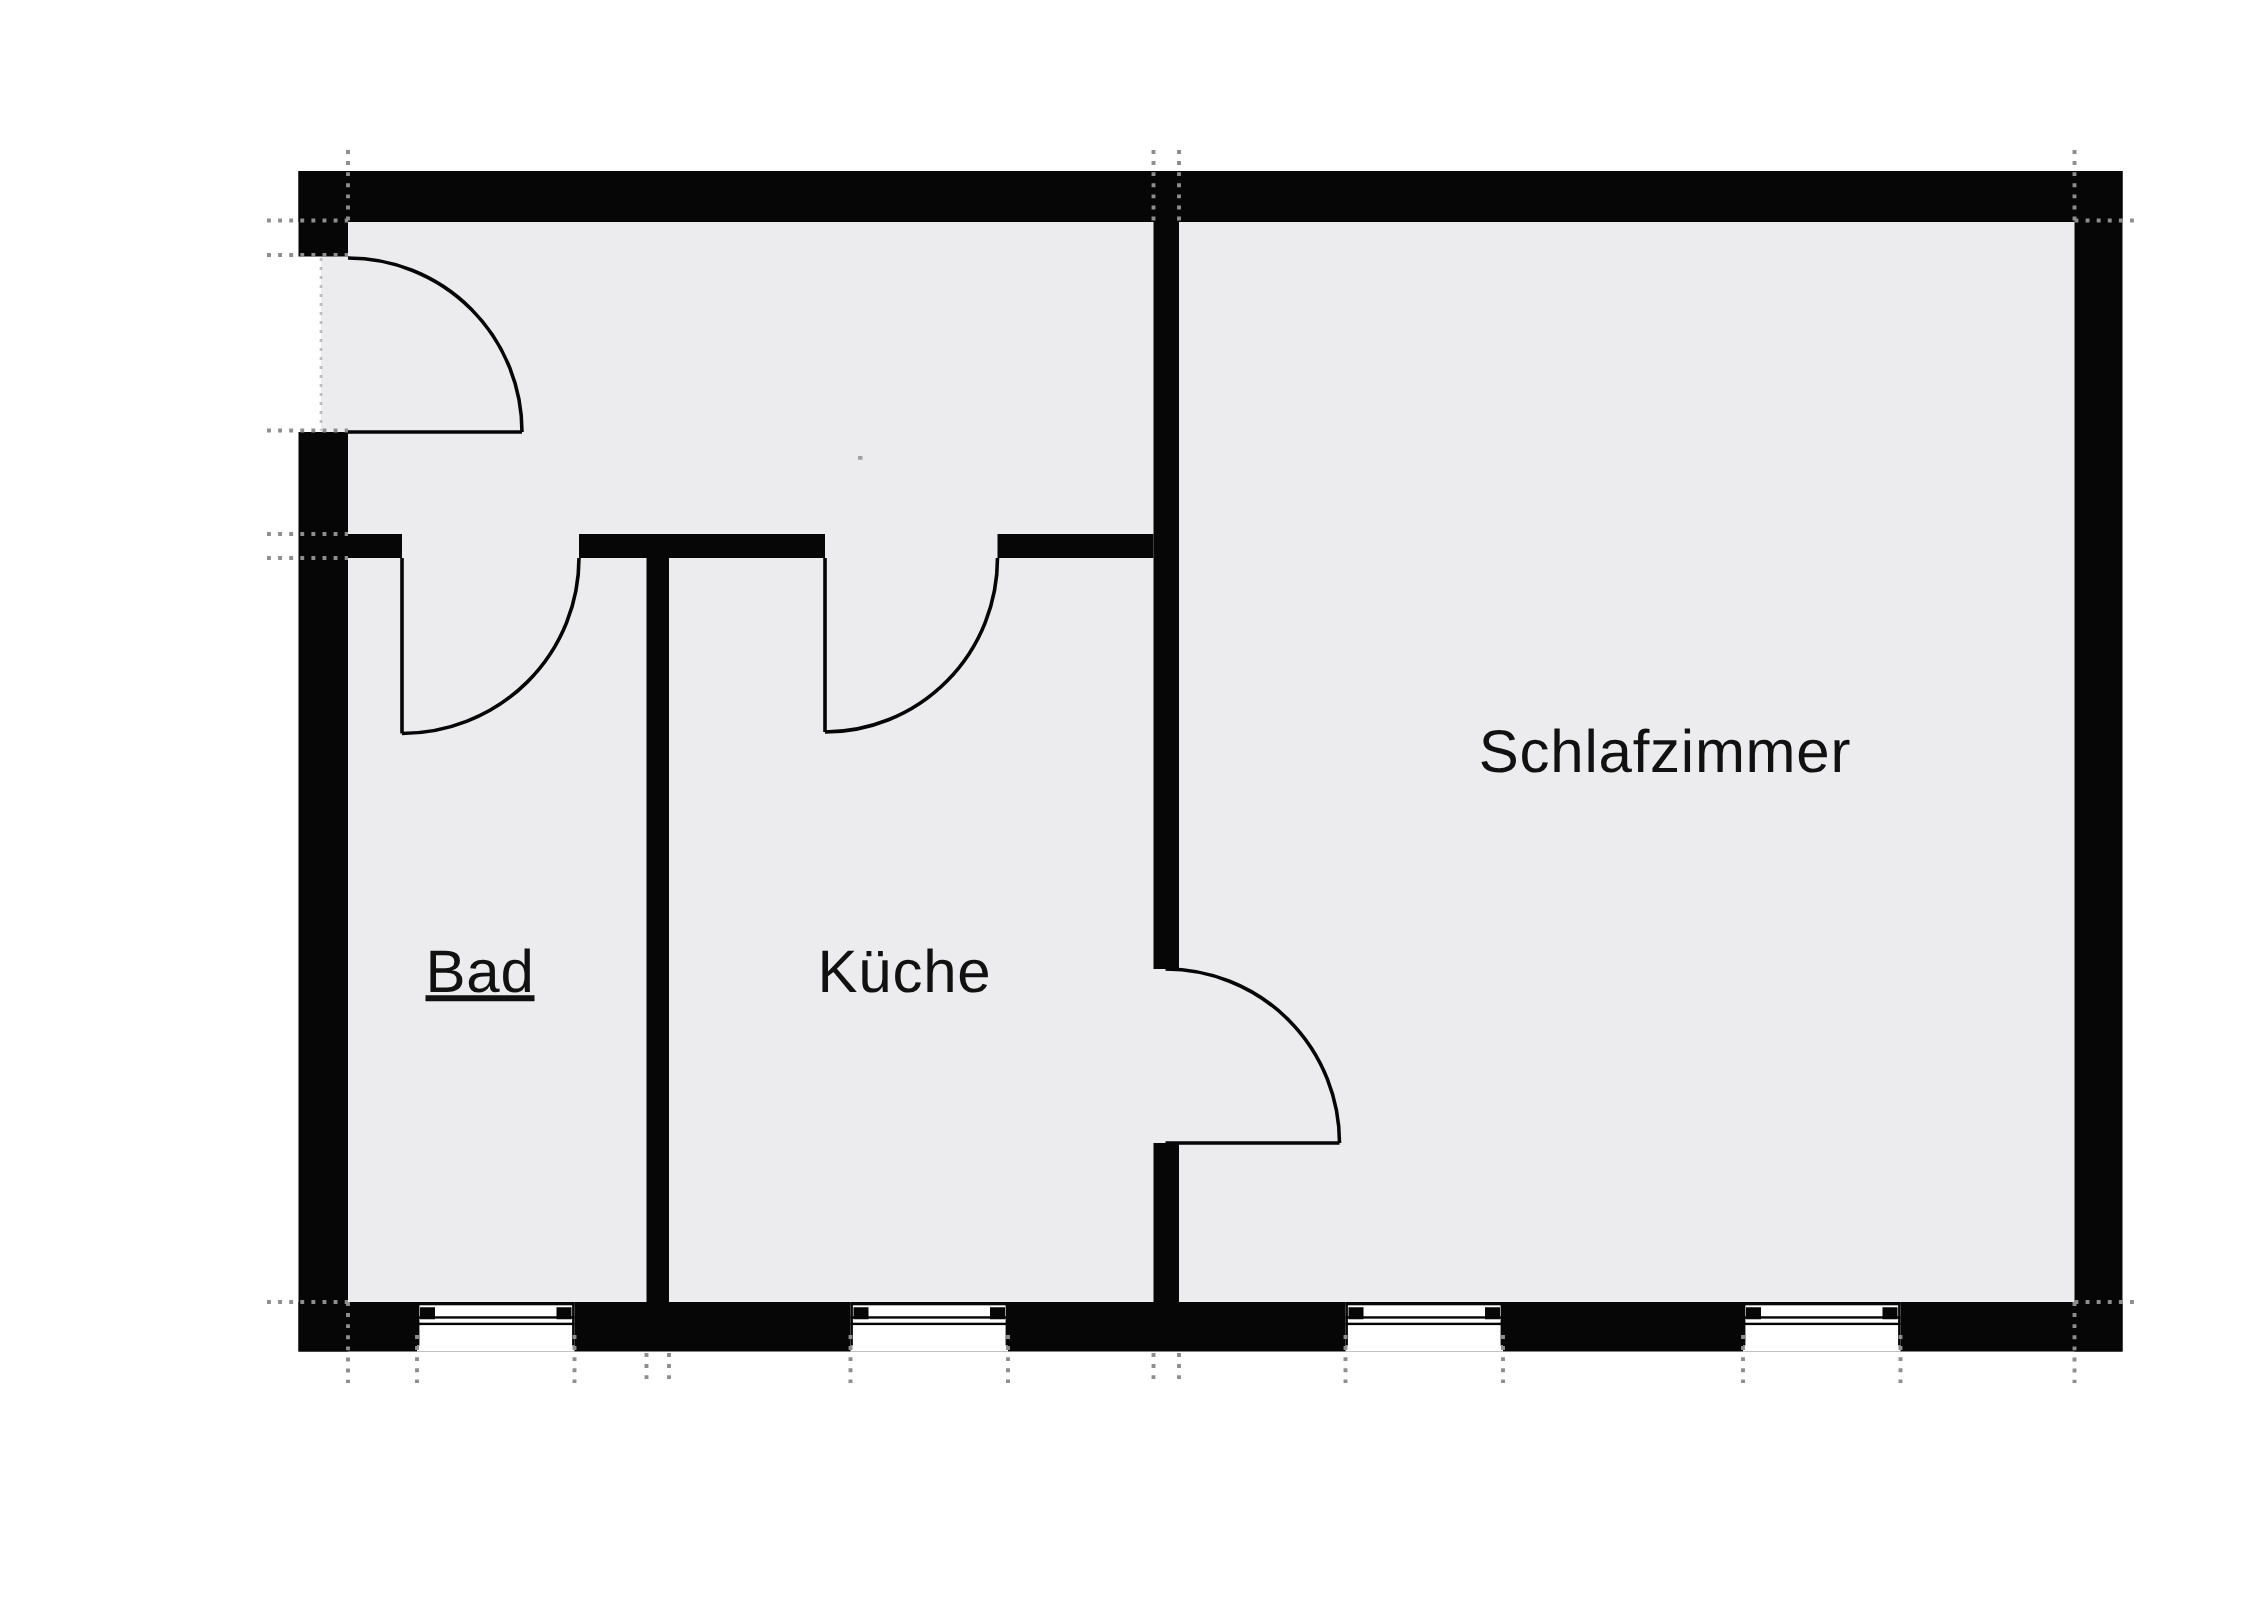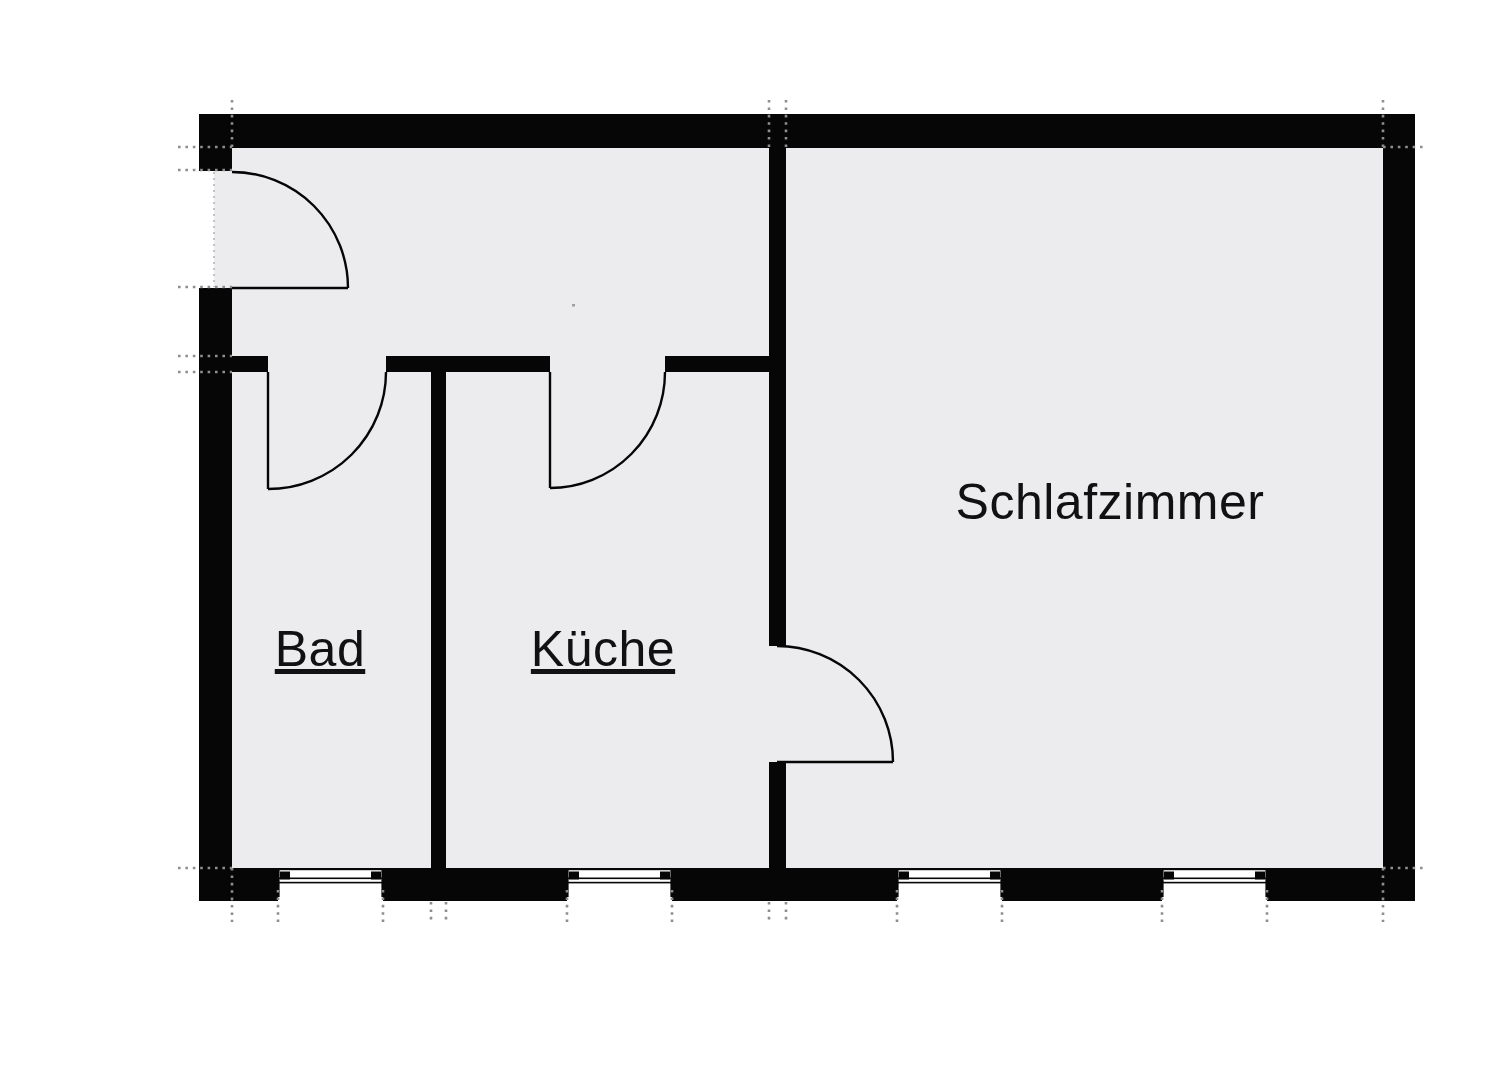"Schlafzimmer" .room-label { font-size: 50px -> 40px }
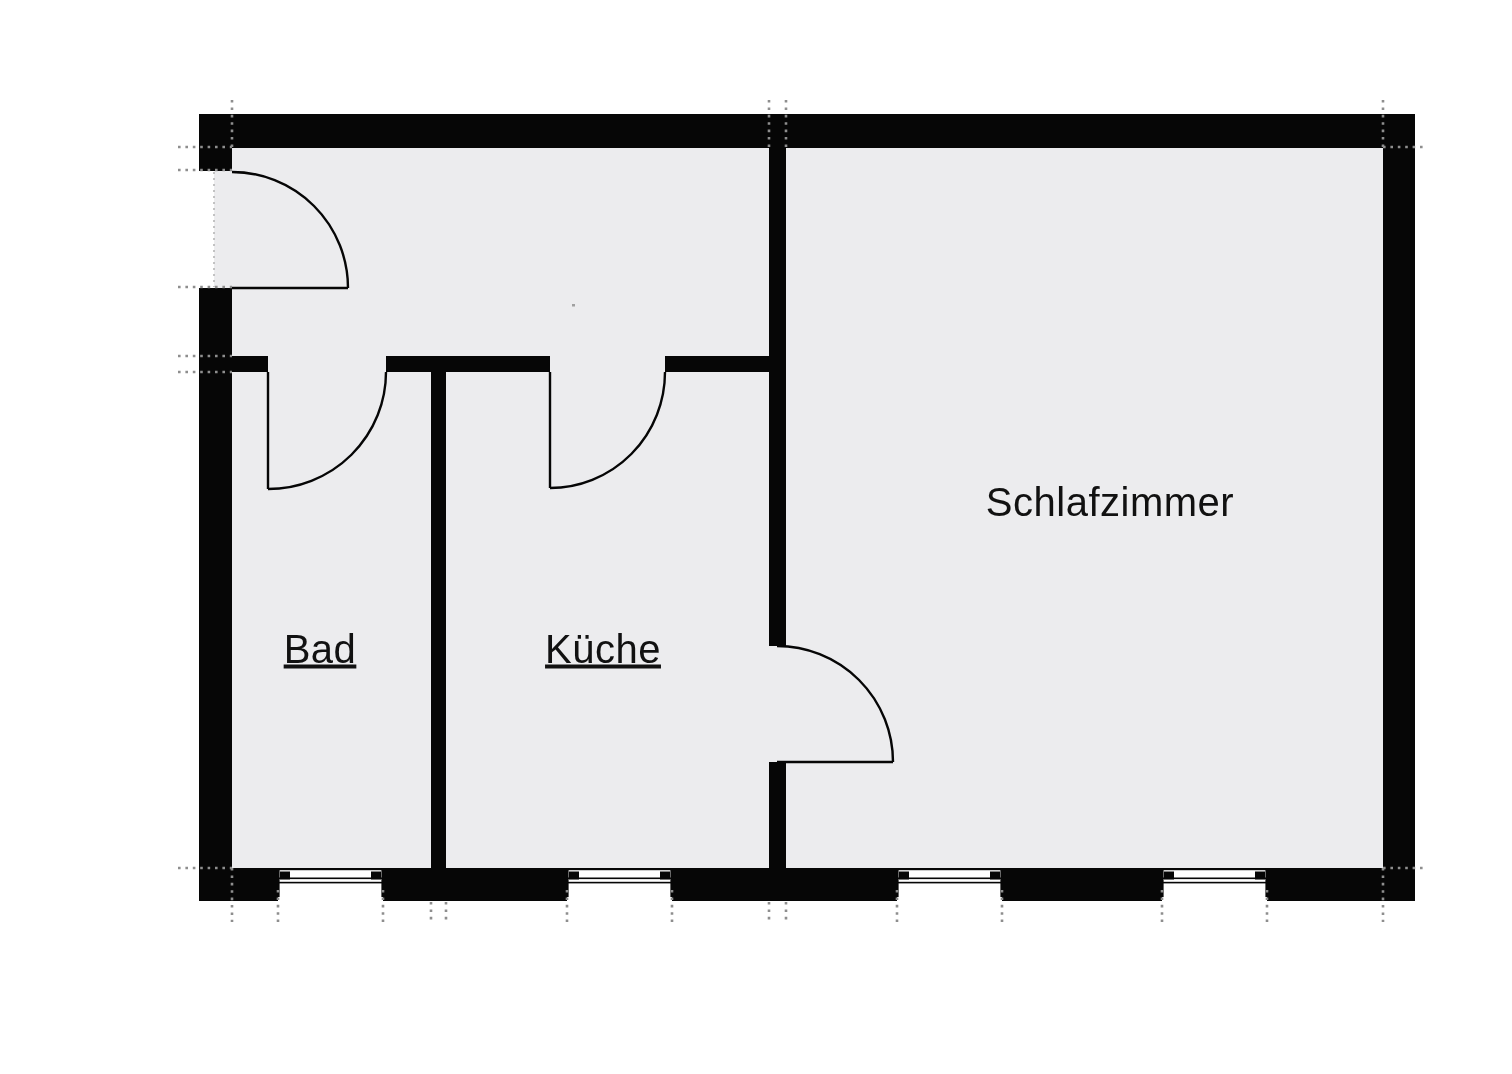"Küche" div.room-label { text-decoration: underline -> none }
